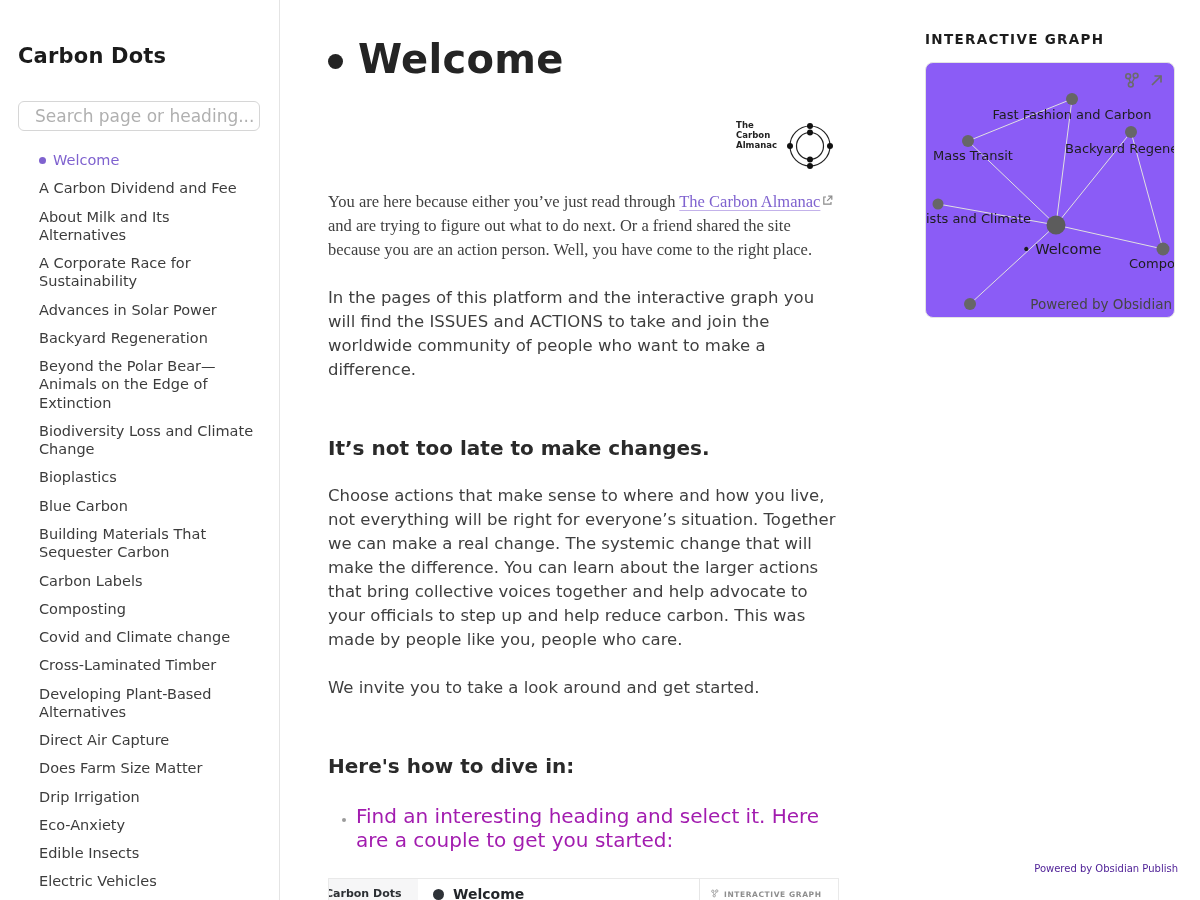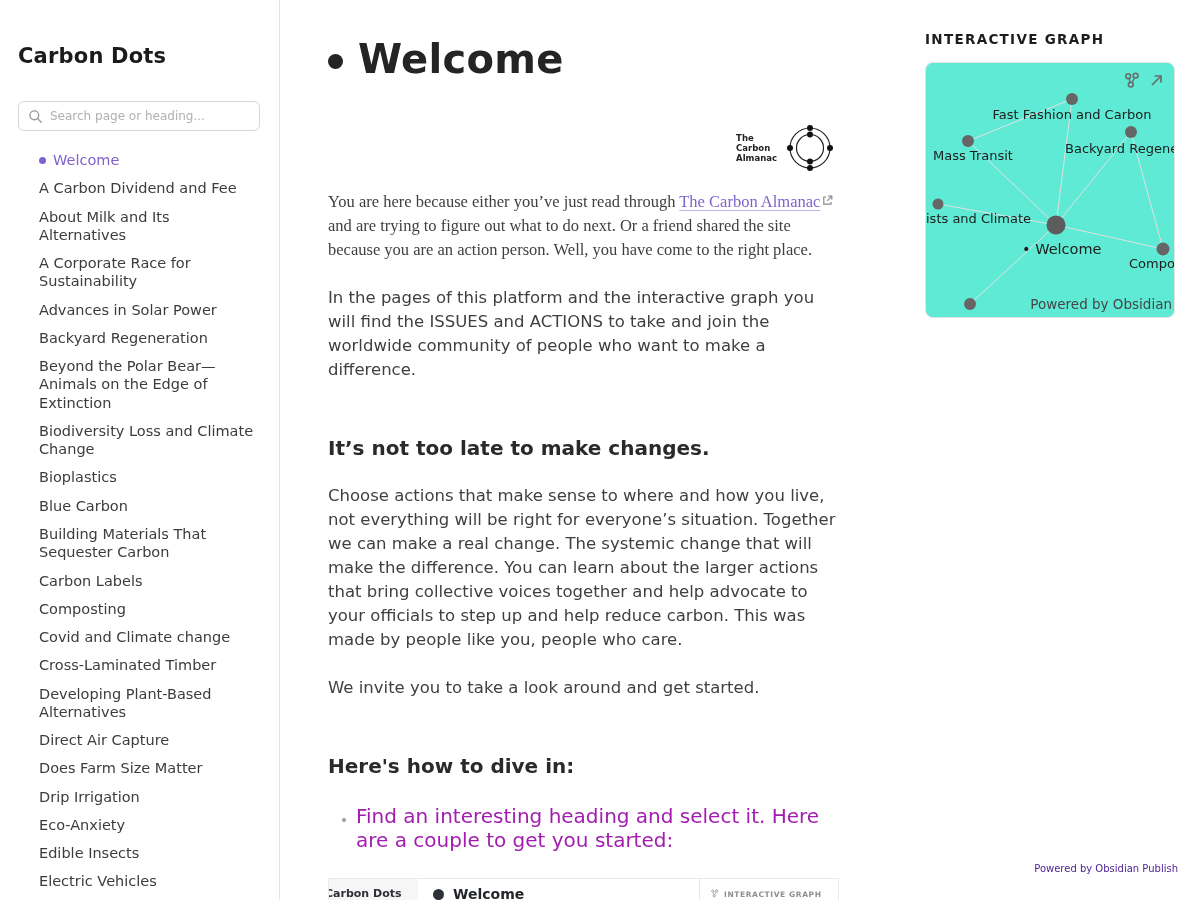"Search page or heading..." .search-box input { font-size: 12px -> 17px }
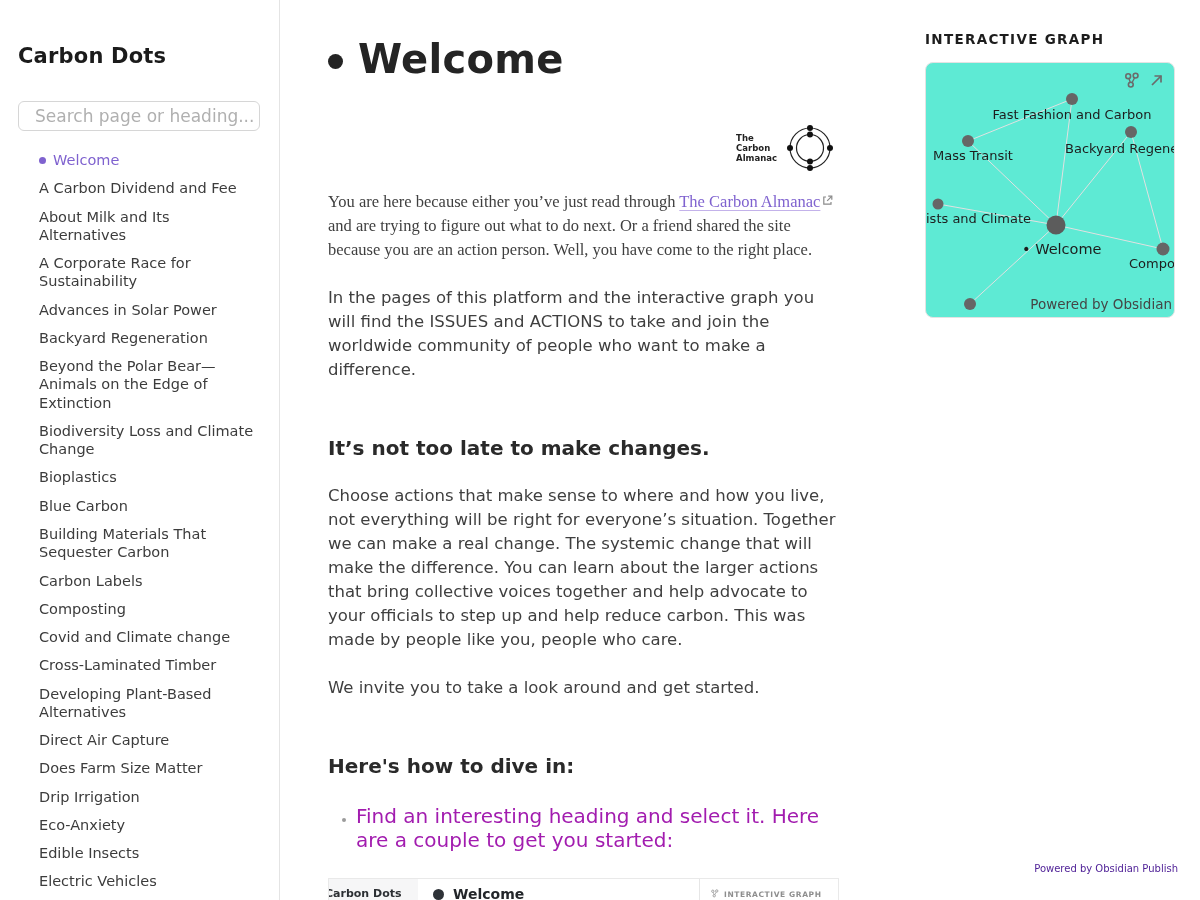"Fast Fashion and Carbon" .graph-panel { background: #5eead4 -> #8b5cf6 }
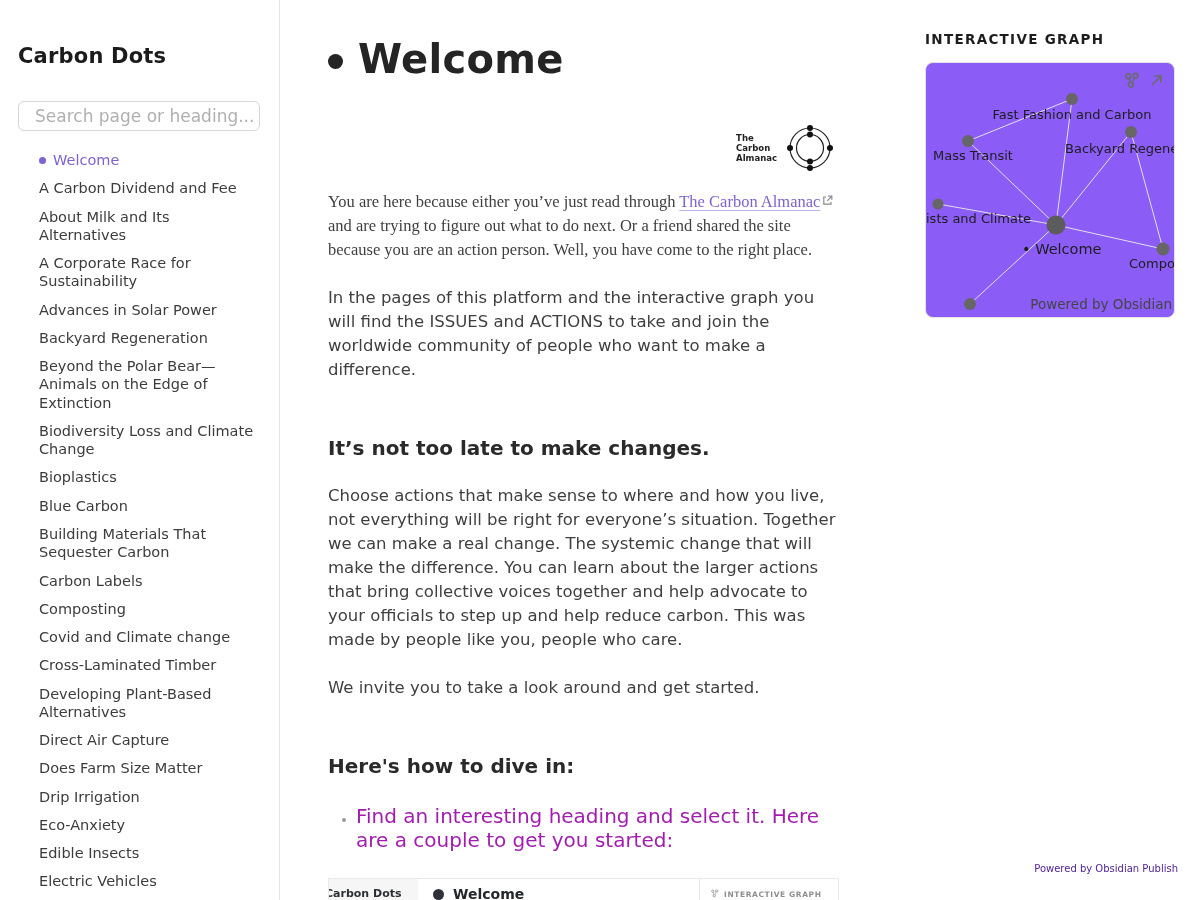"The" .logo-row { align-items: center -> flex-start }
